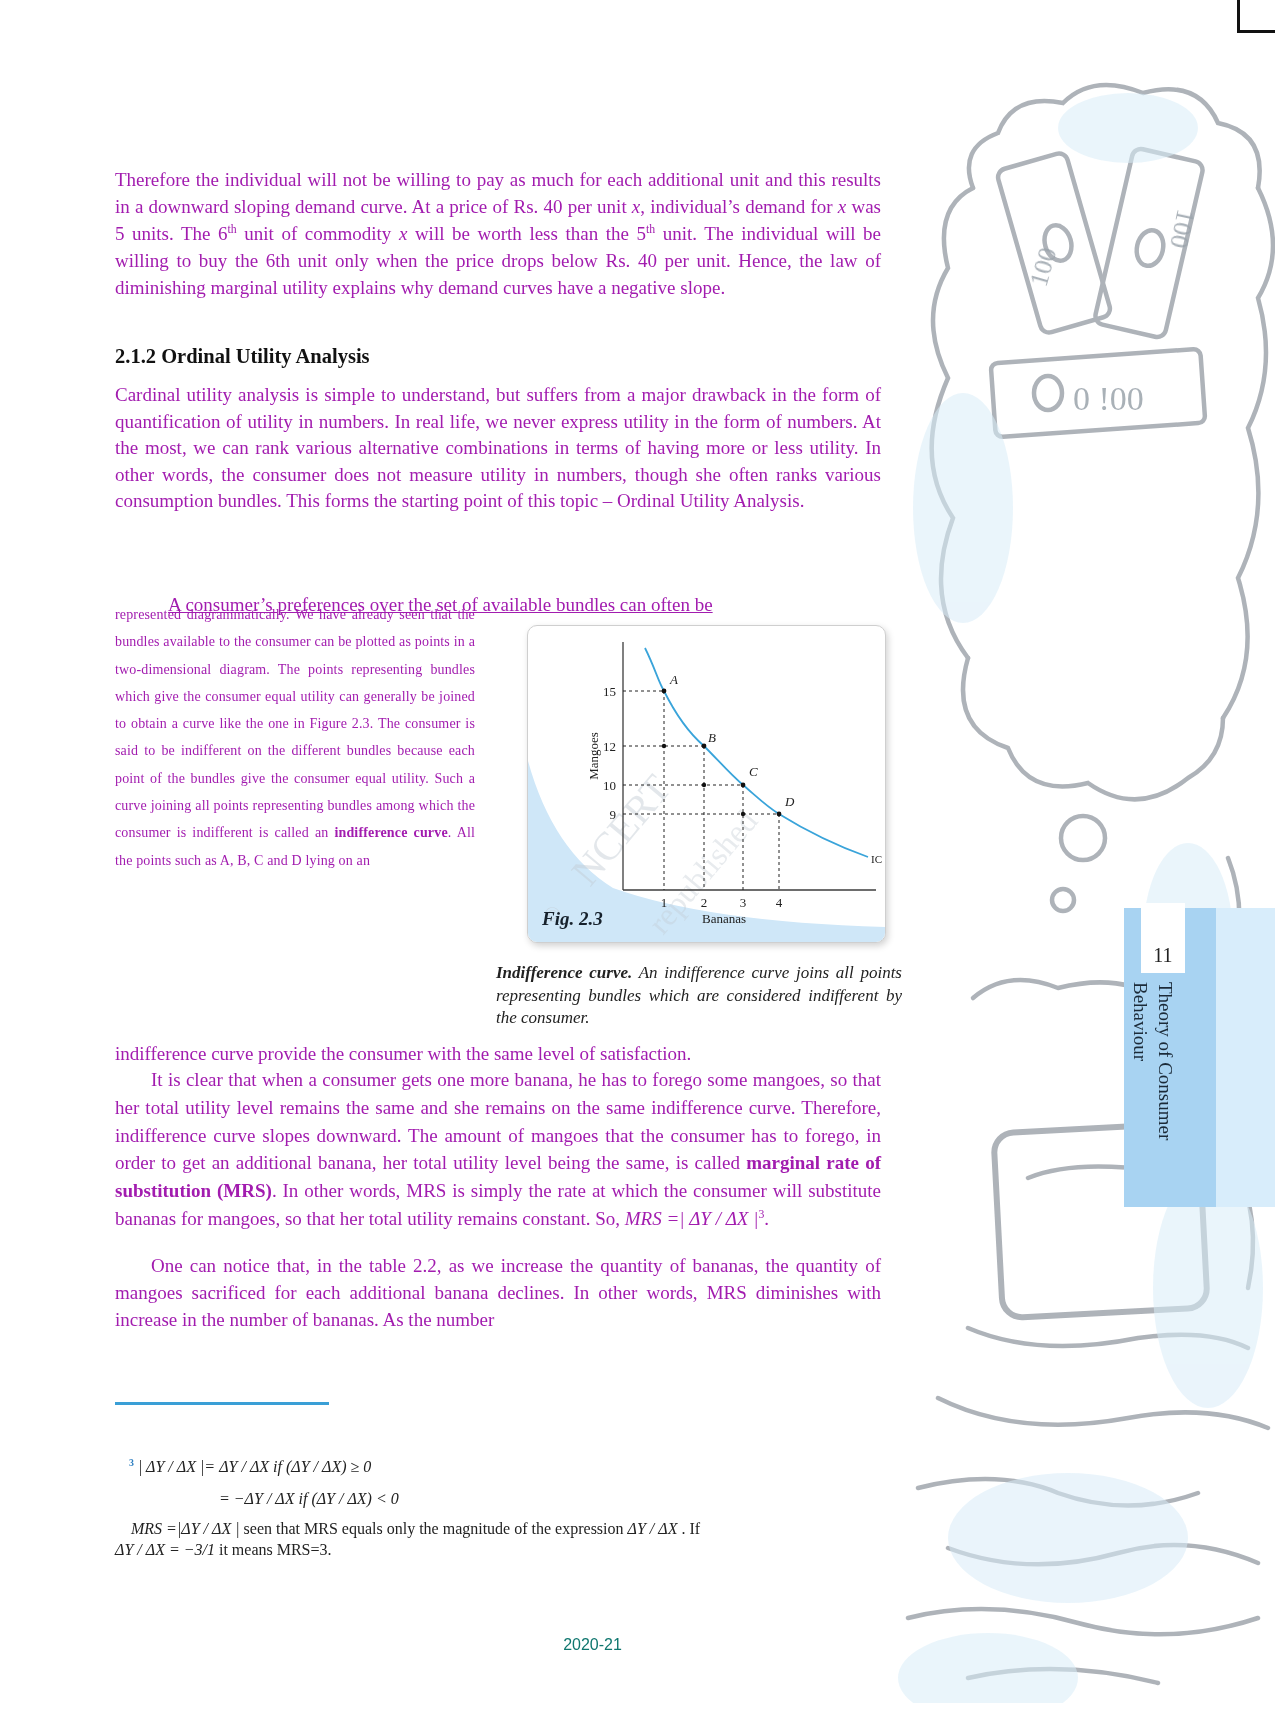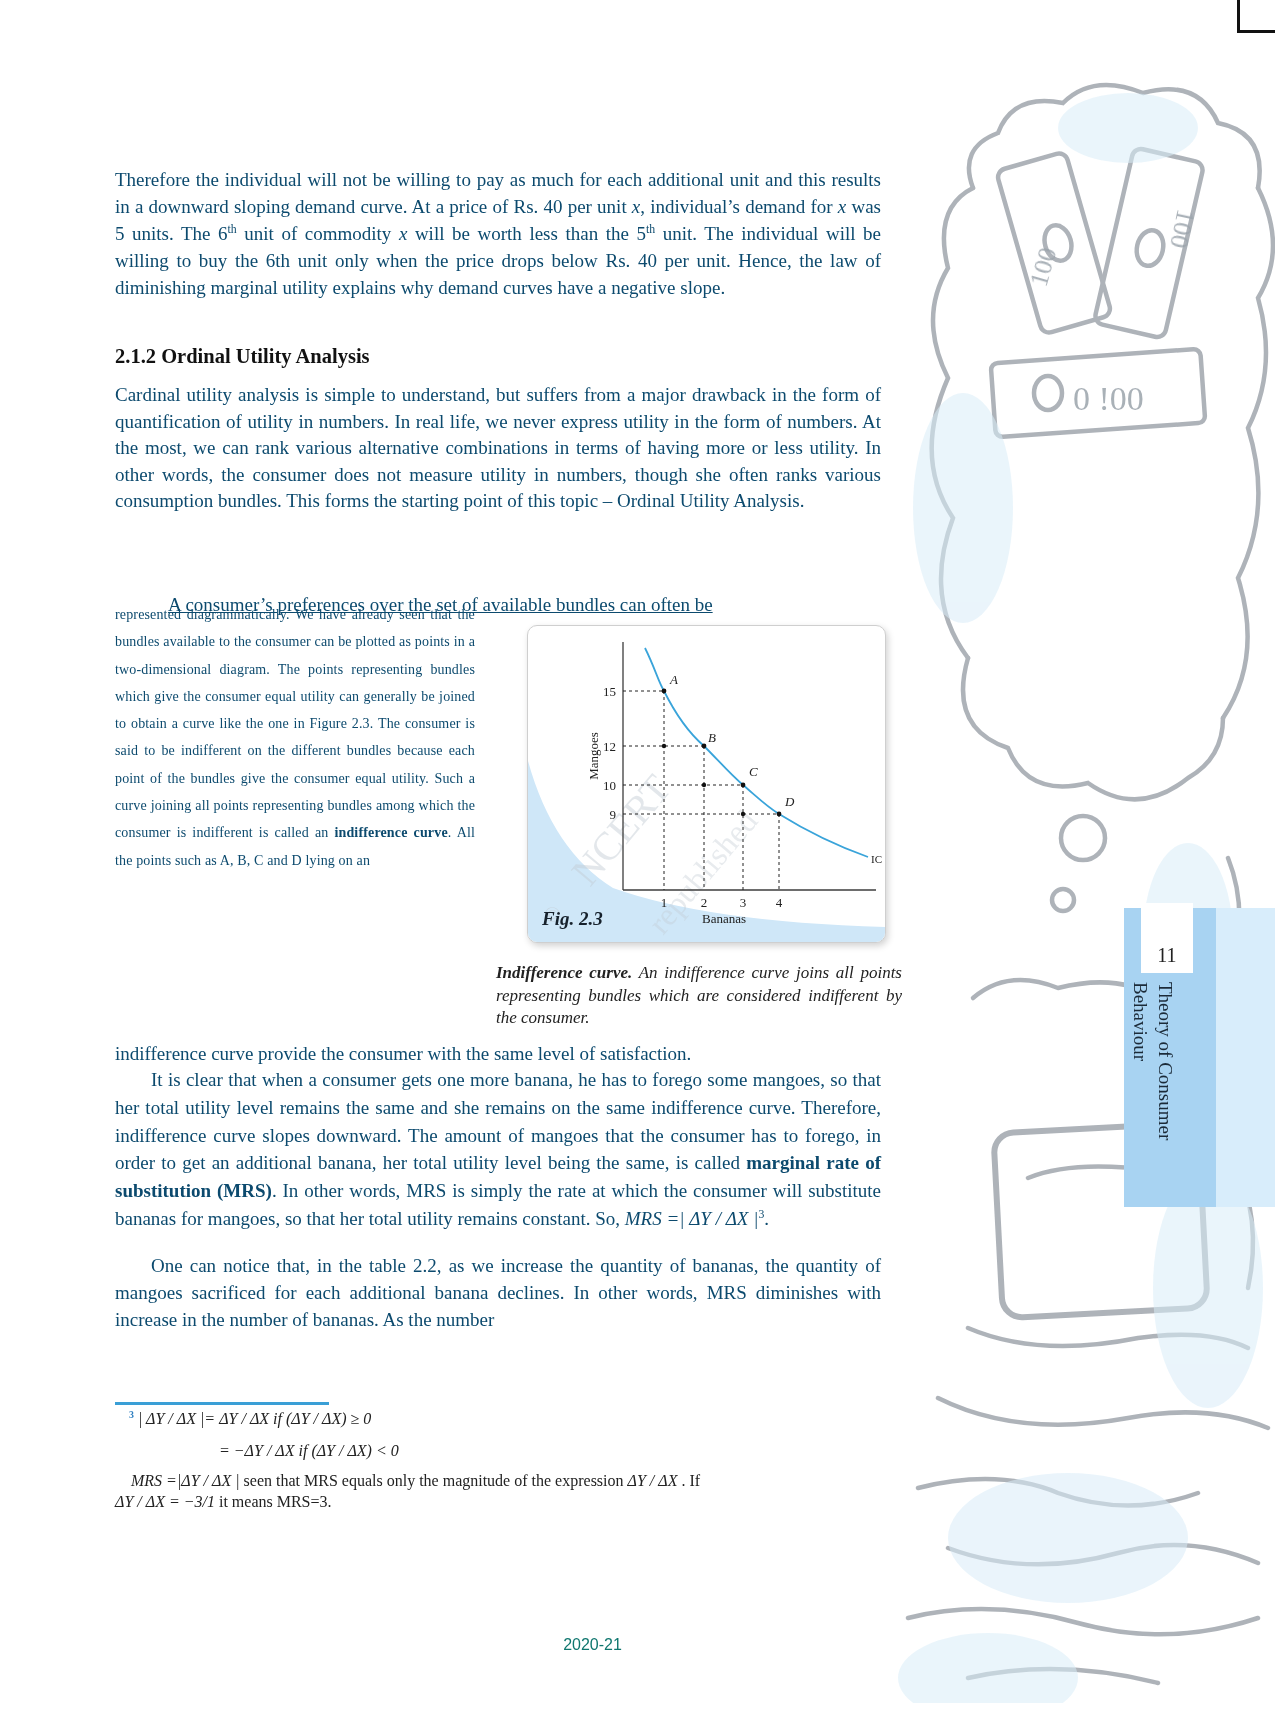"Therefore the individual will not" .body-text { color: #0c4a6e -> #a21caf }
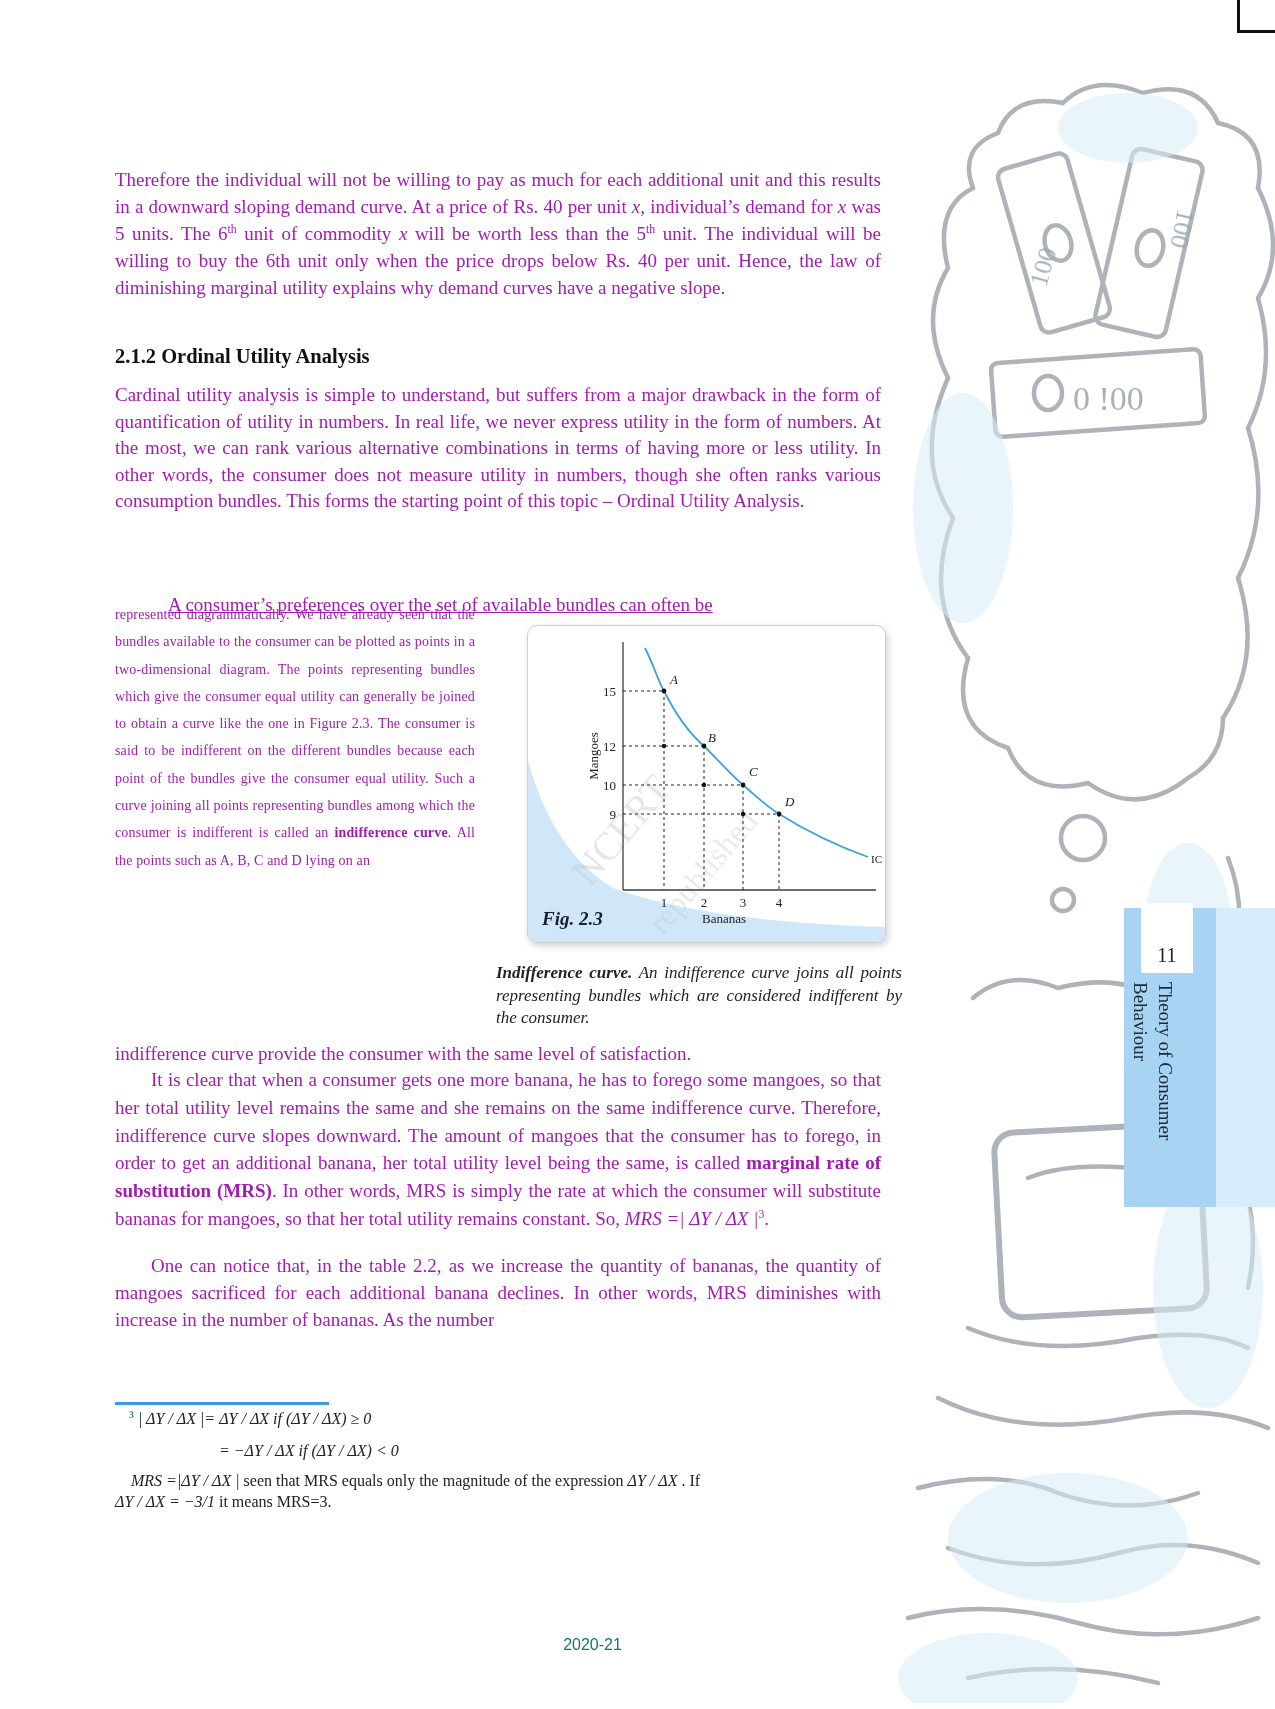"11" .pagenum-box { width: 52px -> 44px }
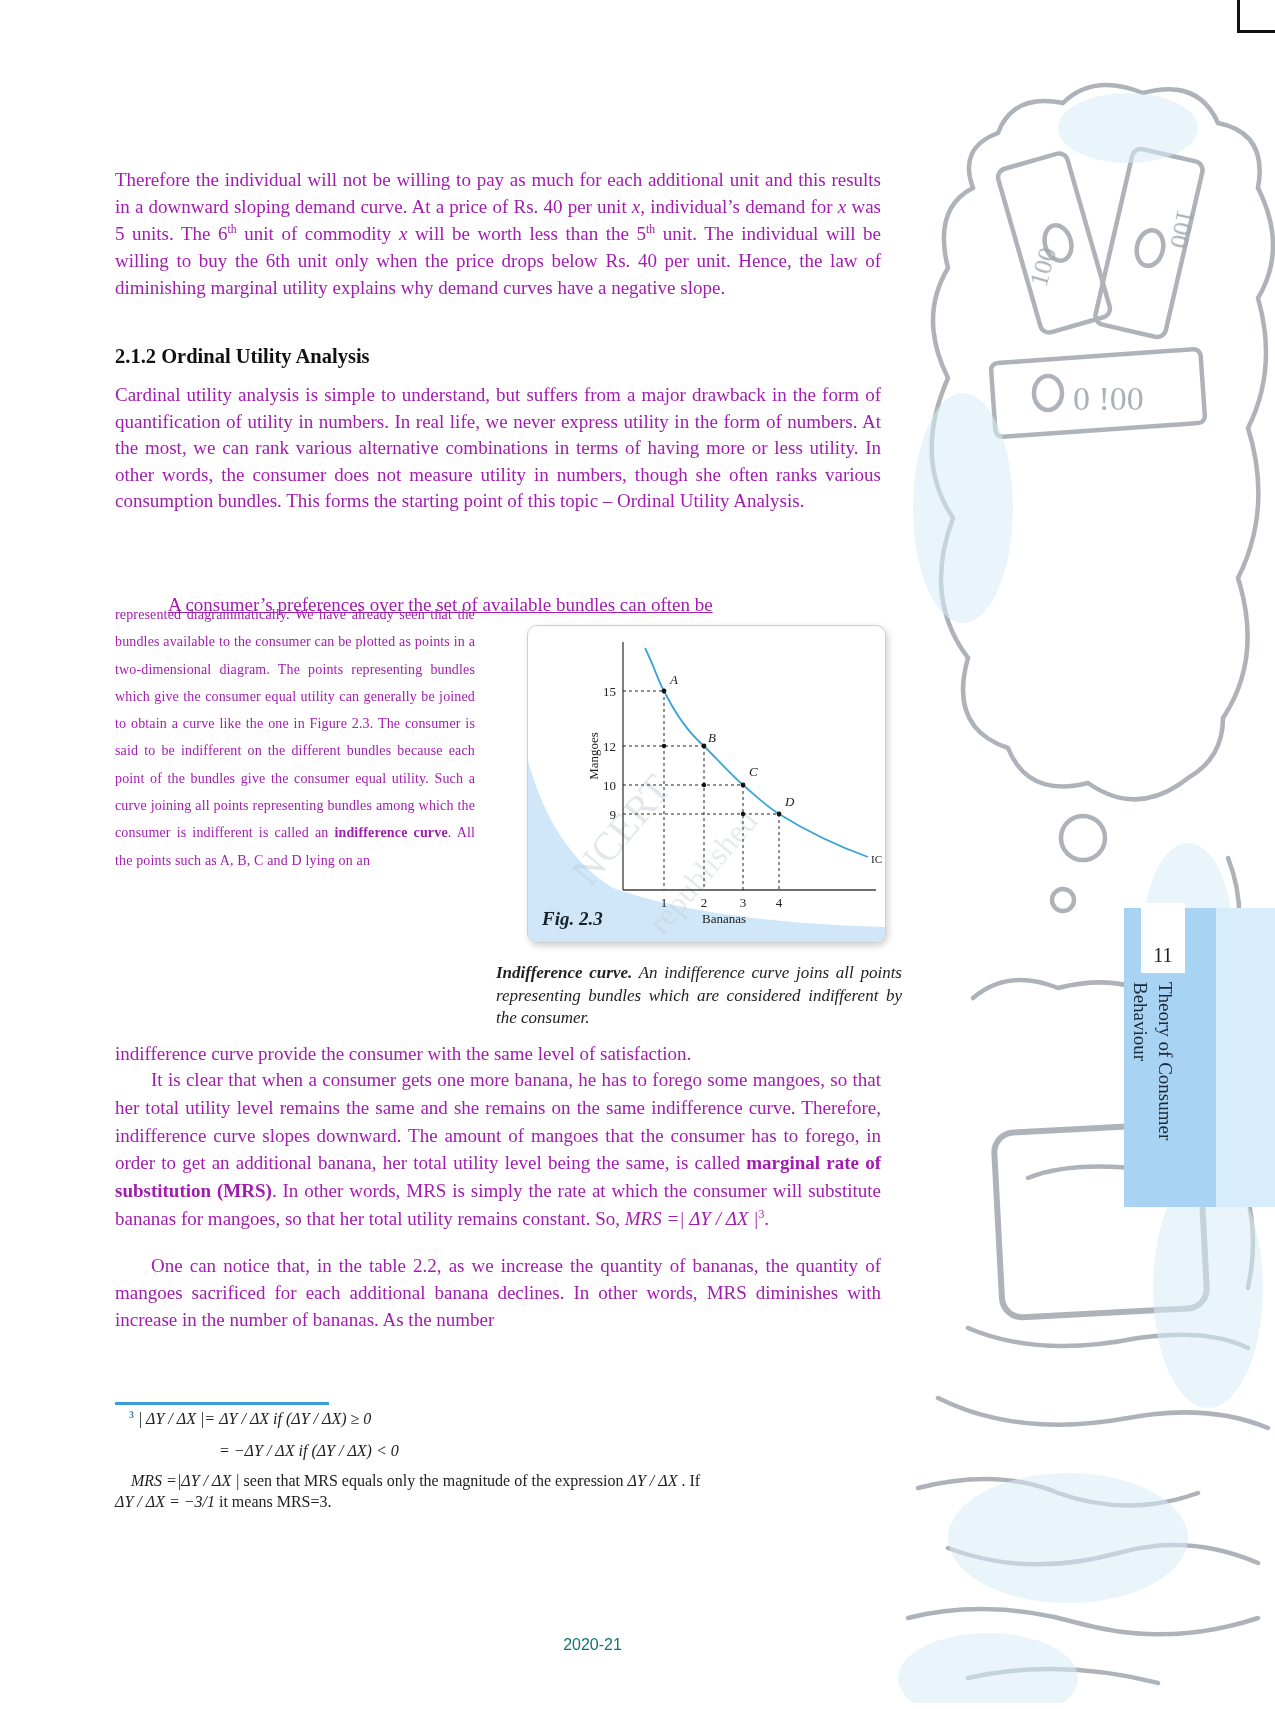"3 | ΔY / ΔX" div { margin-top: none -> 48px }
